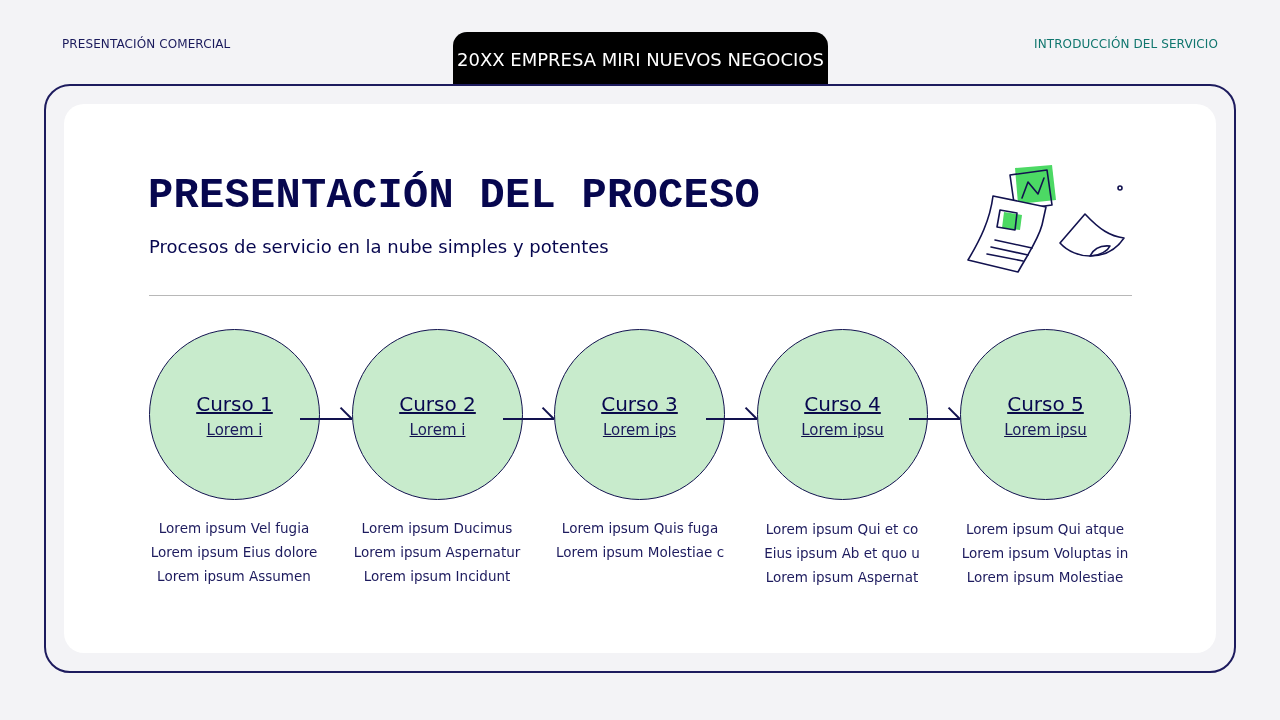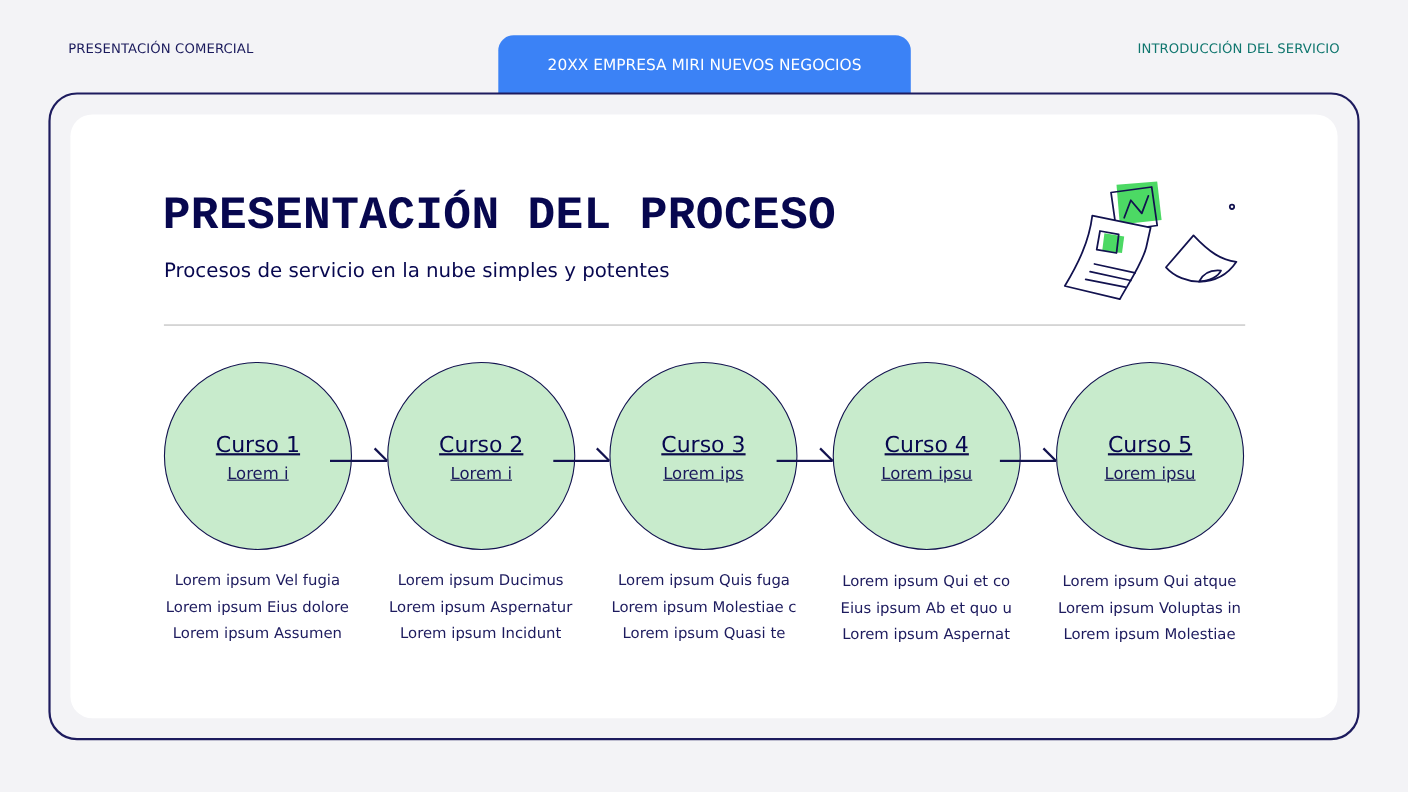"20XX EMPRESA MIRI NUEVOS NEGOCIOS" .hdr-tab { background: #3b82f6 -> #000000; font-size: 14px -> 18px }
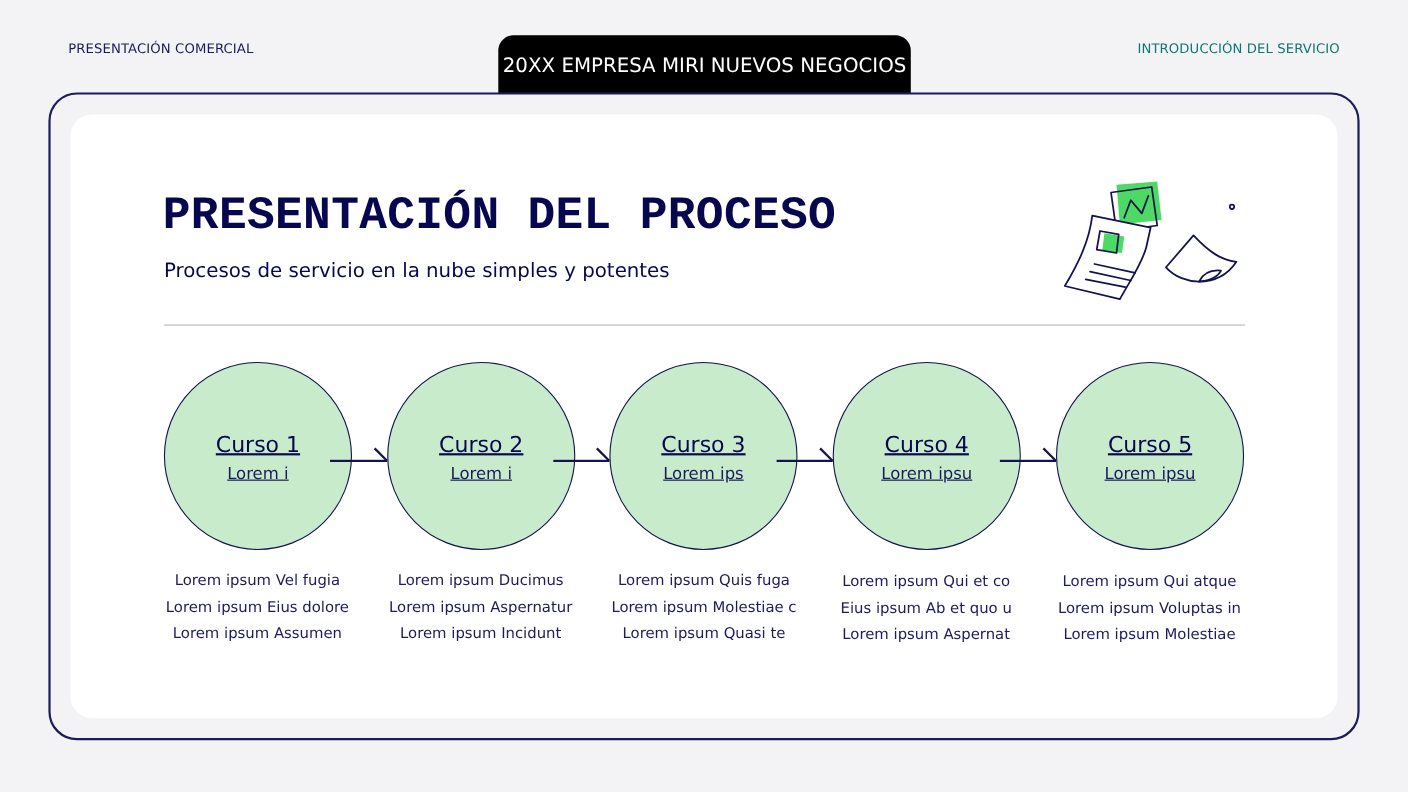"Lorem ipsum Quasi te" div { html: <div>Lorem ipsum Quasi te</div> -> none }
